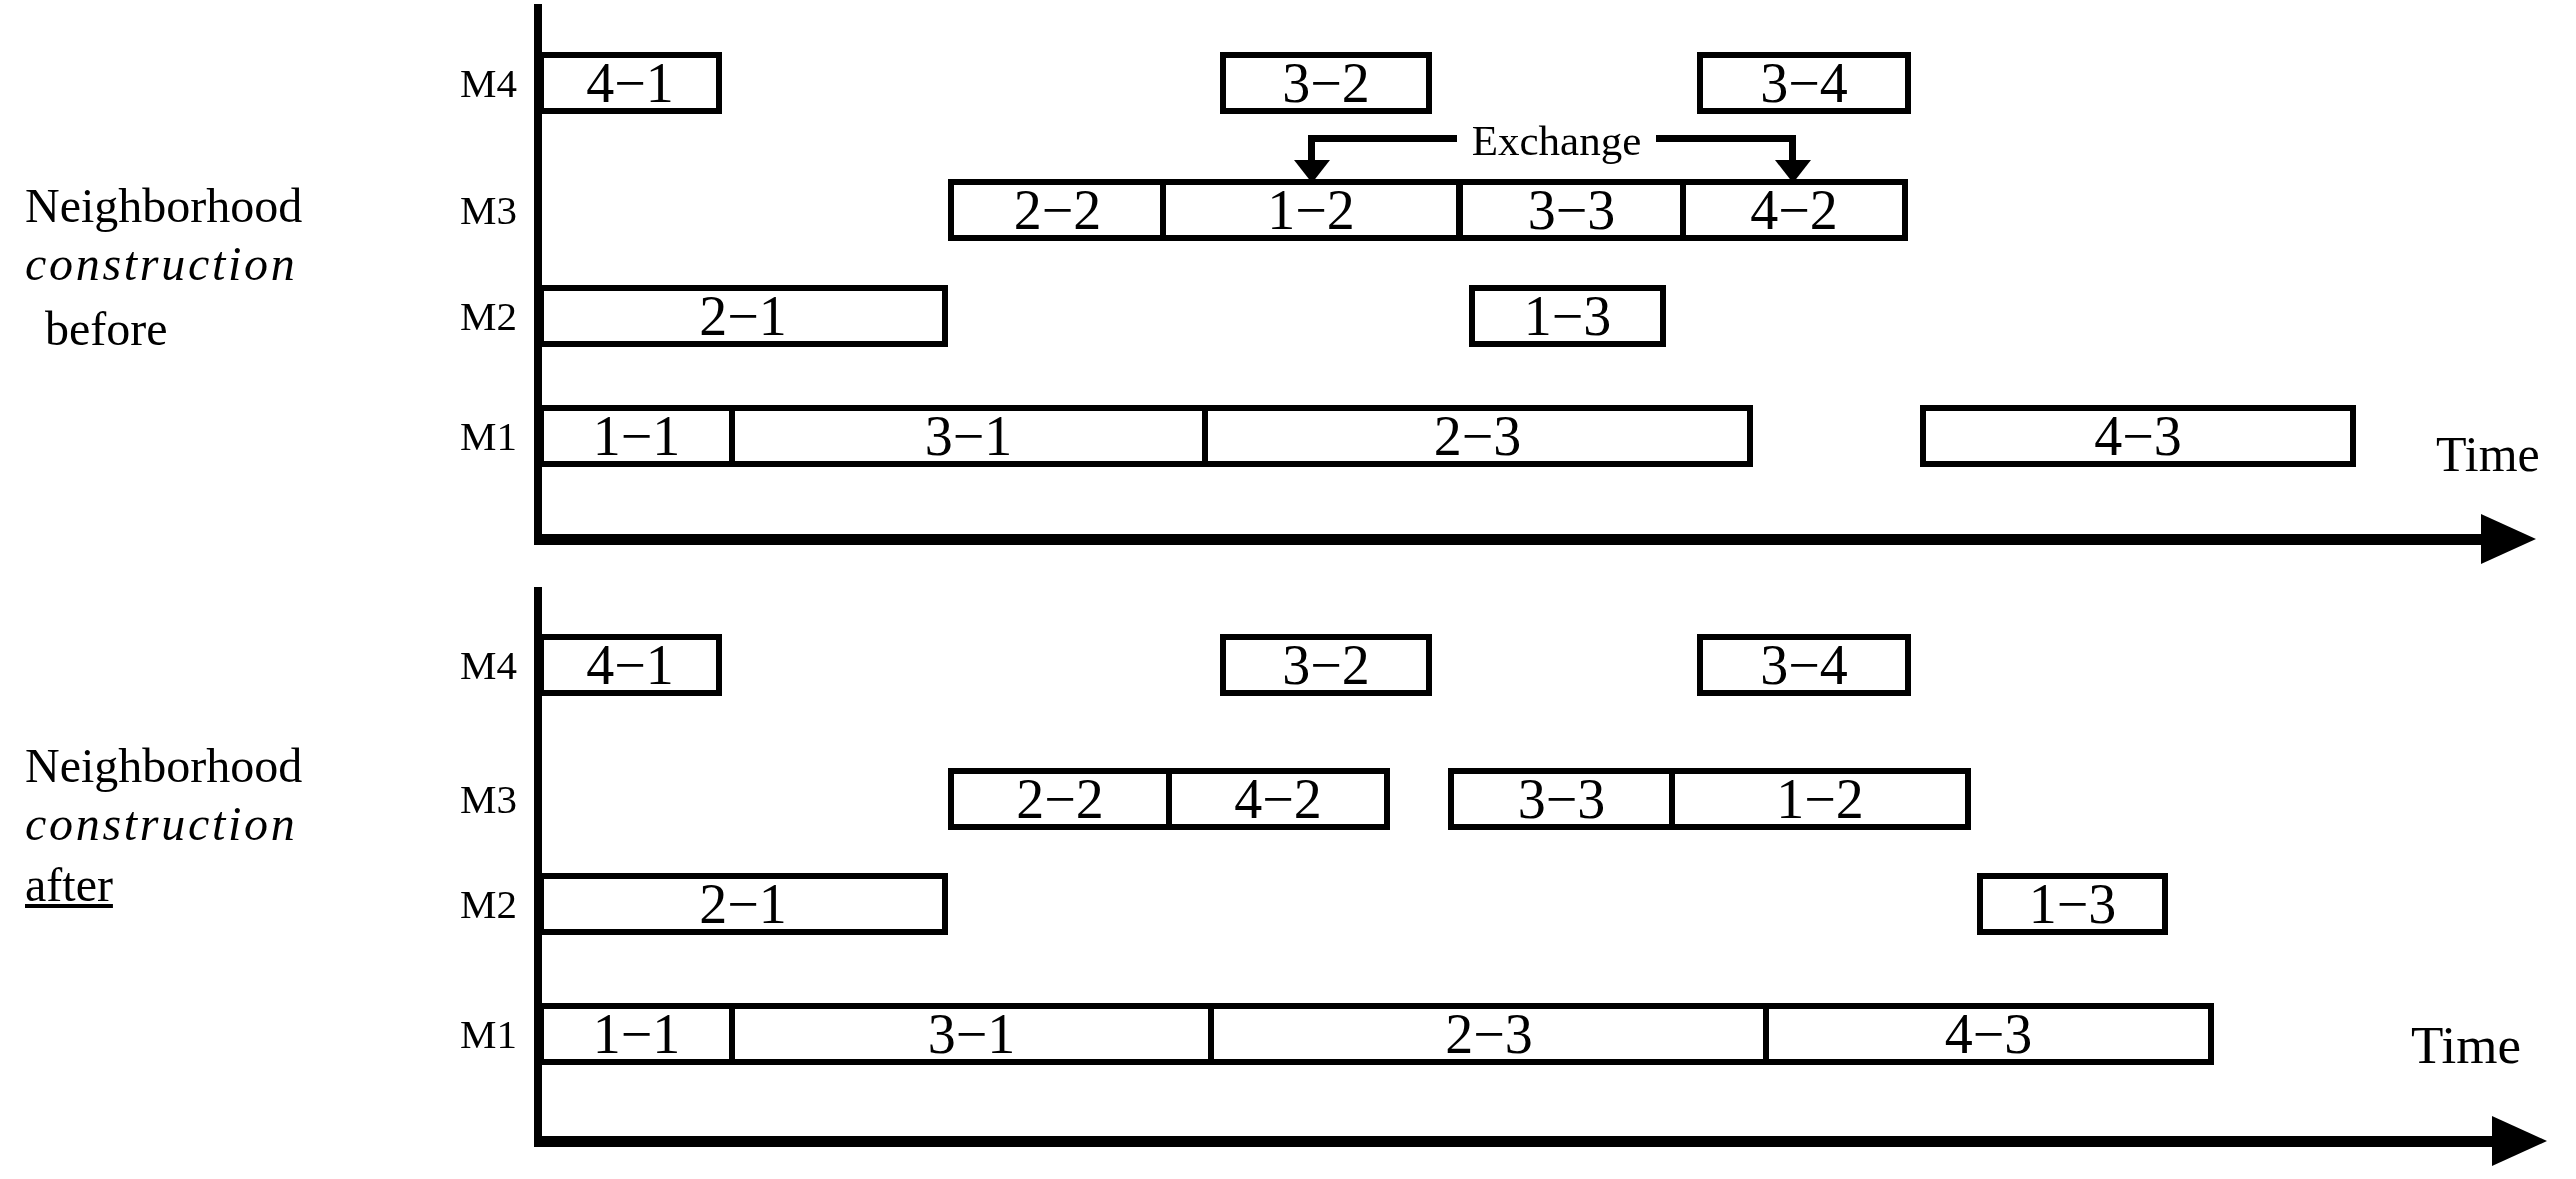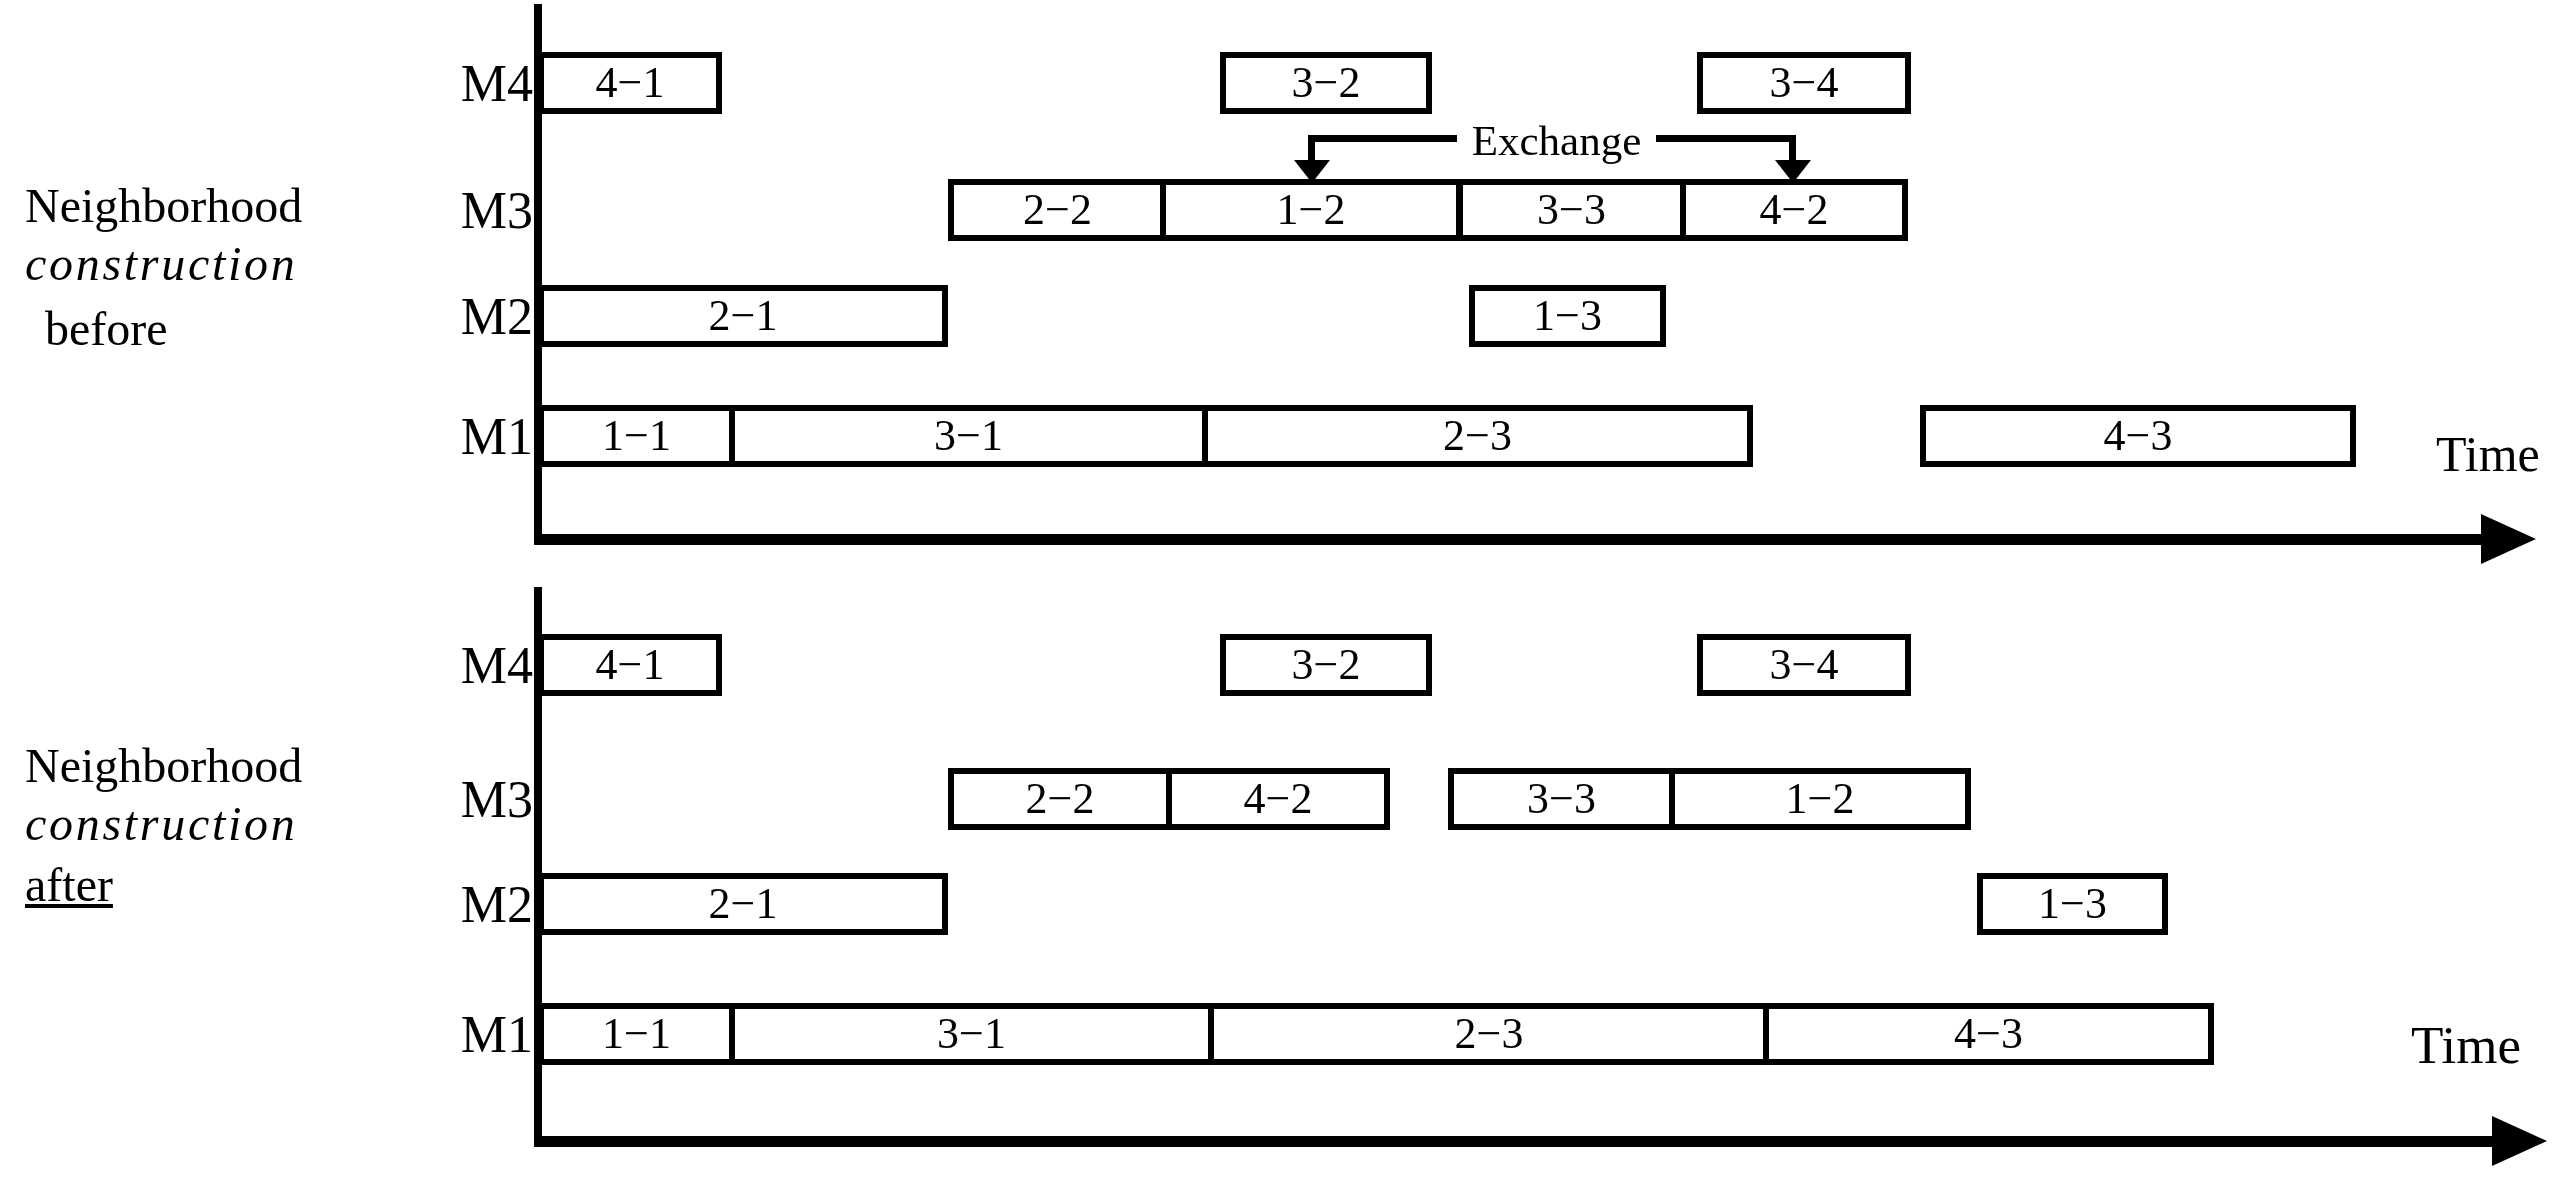"M4" .machine-label { font-size: 52px -> 41px; left: 389px -> 373px }
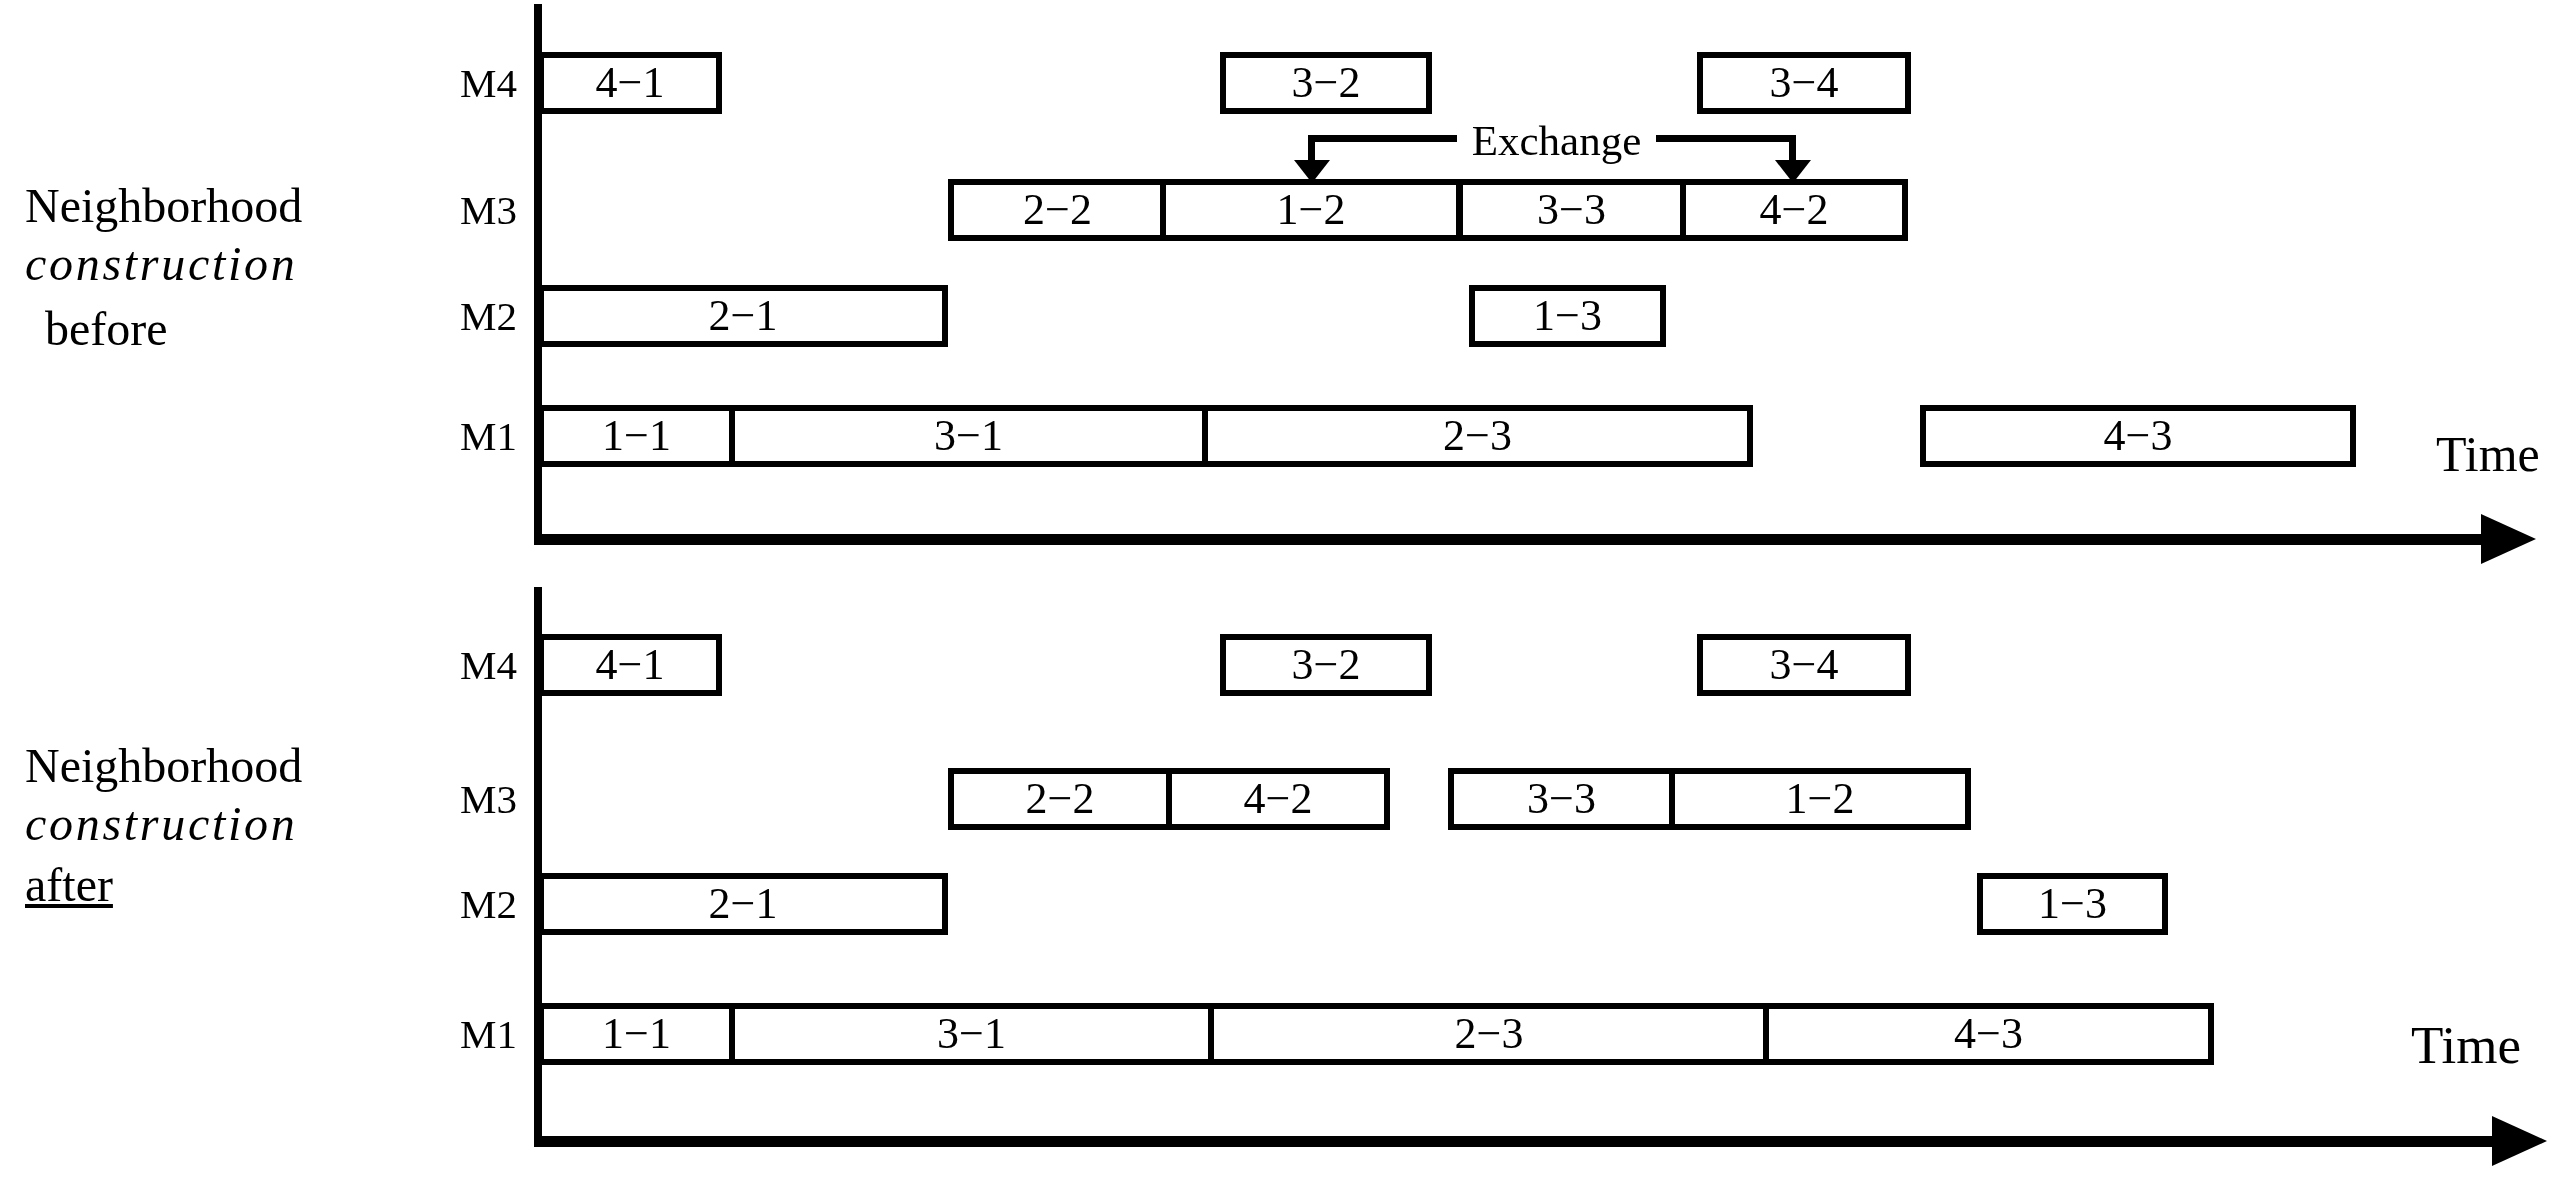"4−1" .op-label { font-size: 44px -> 56px }
